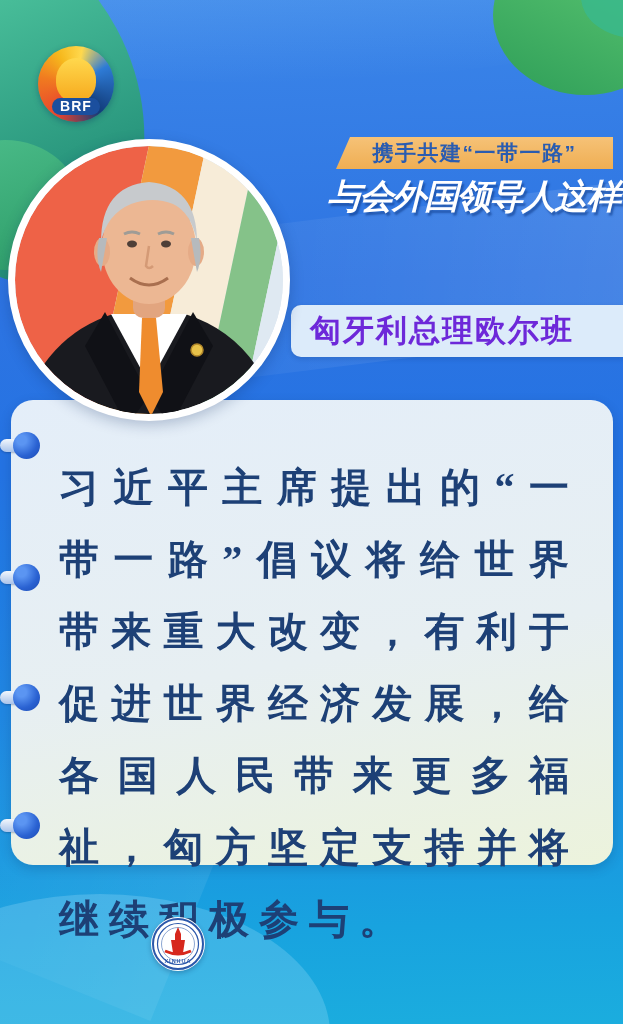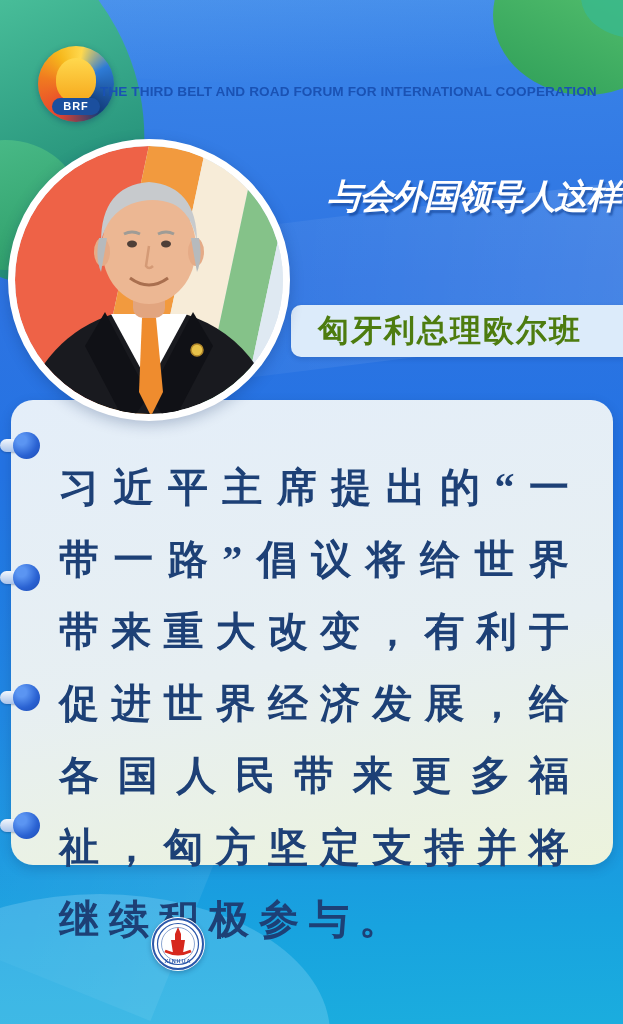"THE THIRD BELT AND ROAD" div.title-en { html: <div>THE THIRD BELT AND ROAD FORUM FOR INTERNATIONAL COOPERATION</div> -> none }
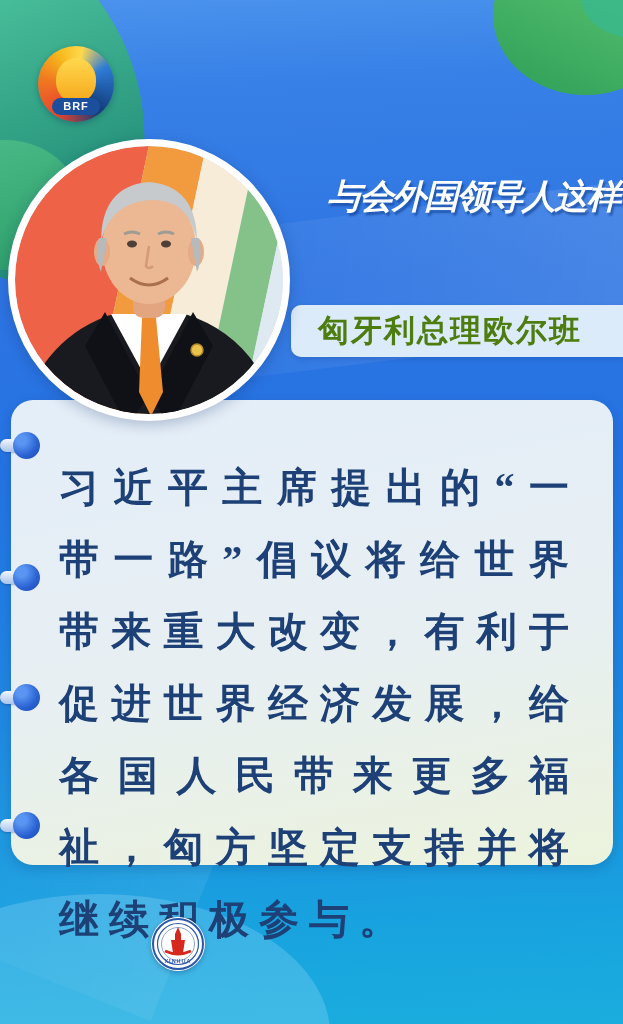"BRF" .brf-logo .brf-band { font-size: 11px -> 14px }
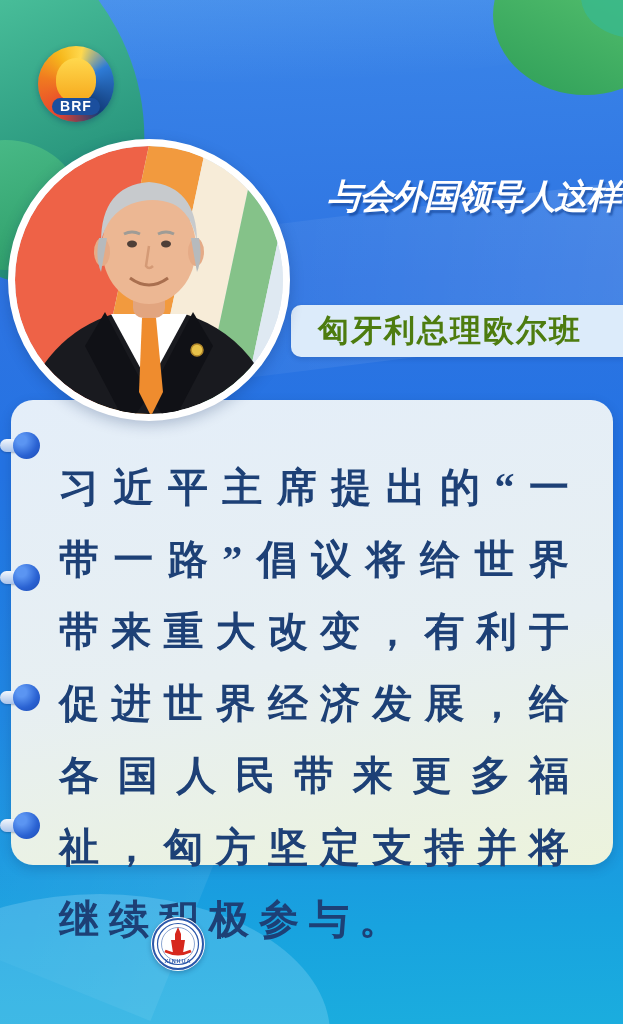"携手共建“一带一路”" div.tag-badge { html: none -> <div> <span>携手共建“一带一路”</span> </div> }
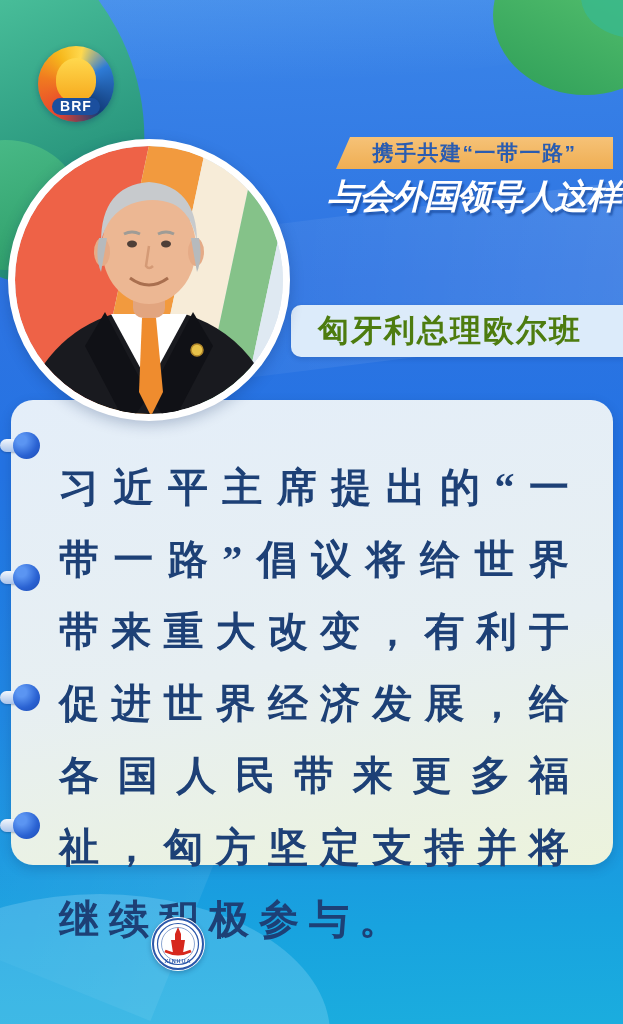"匈牙利总理欧尔班" .speaker-badge span { color: #4d7c0f -> #6d28d9; padding-left: 27px -> 19px }
